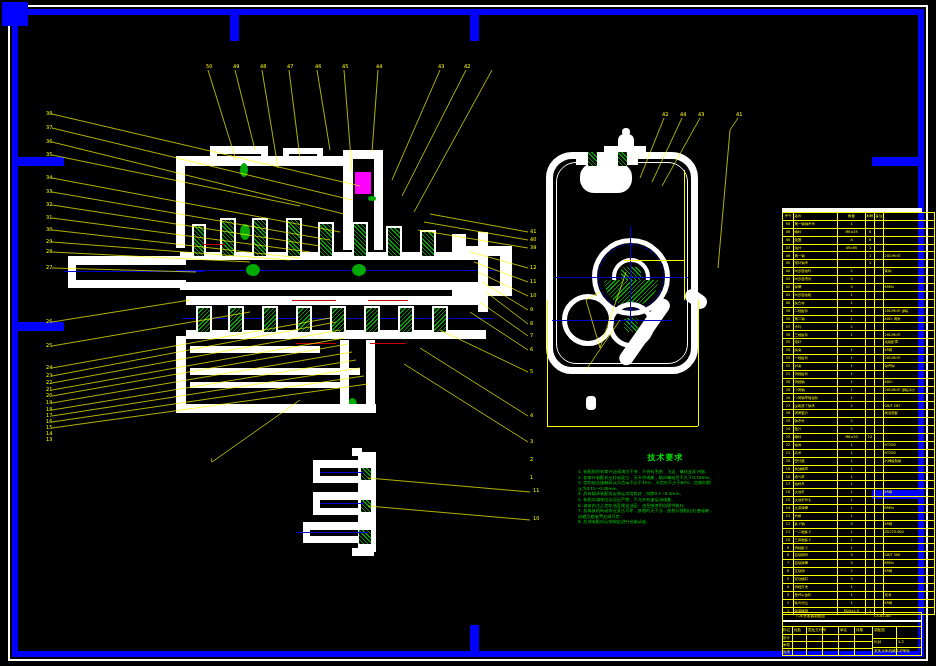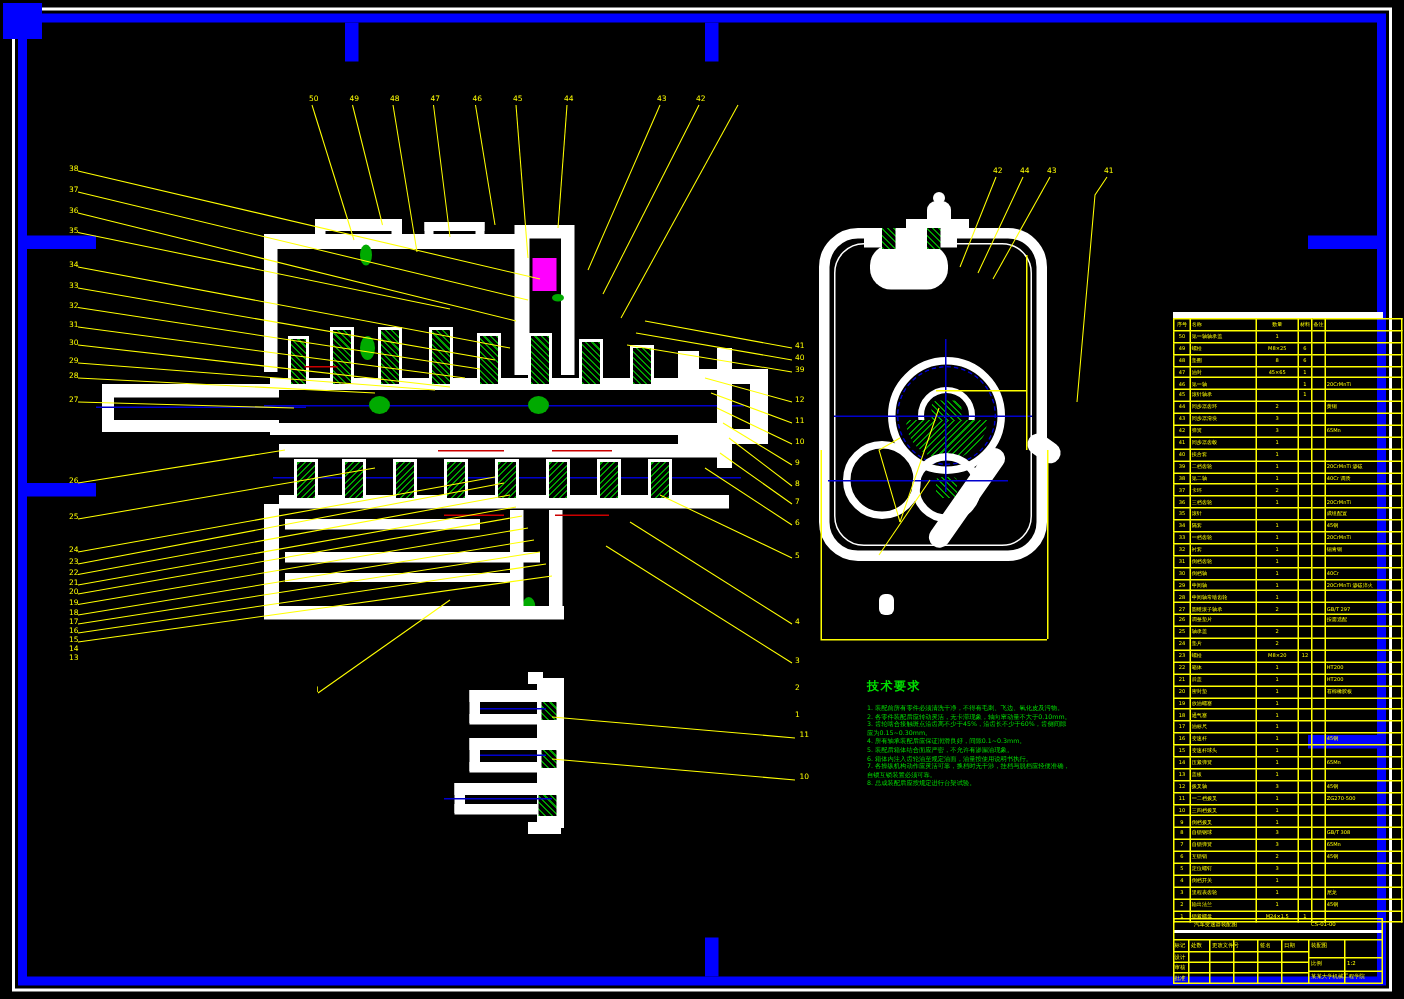"技术要求" #techreq .tr-title { text-align: left -> center }
